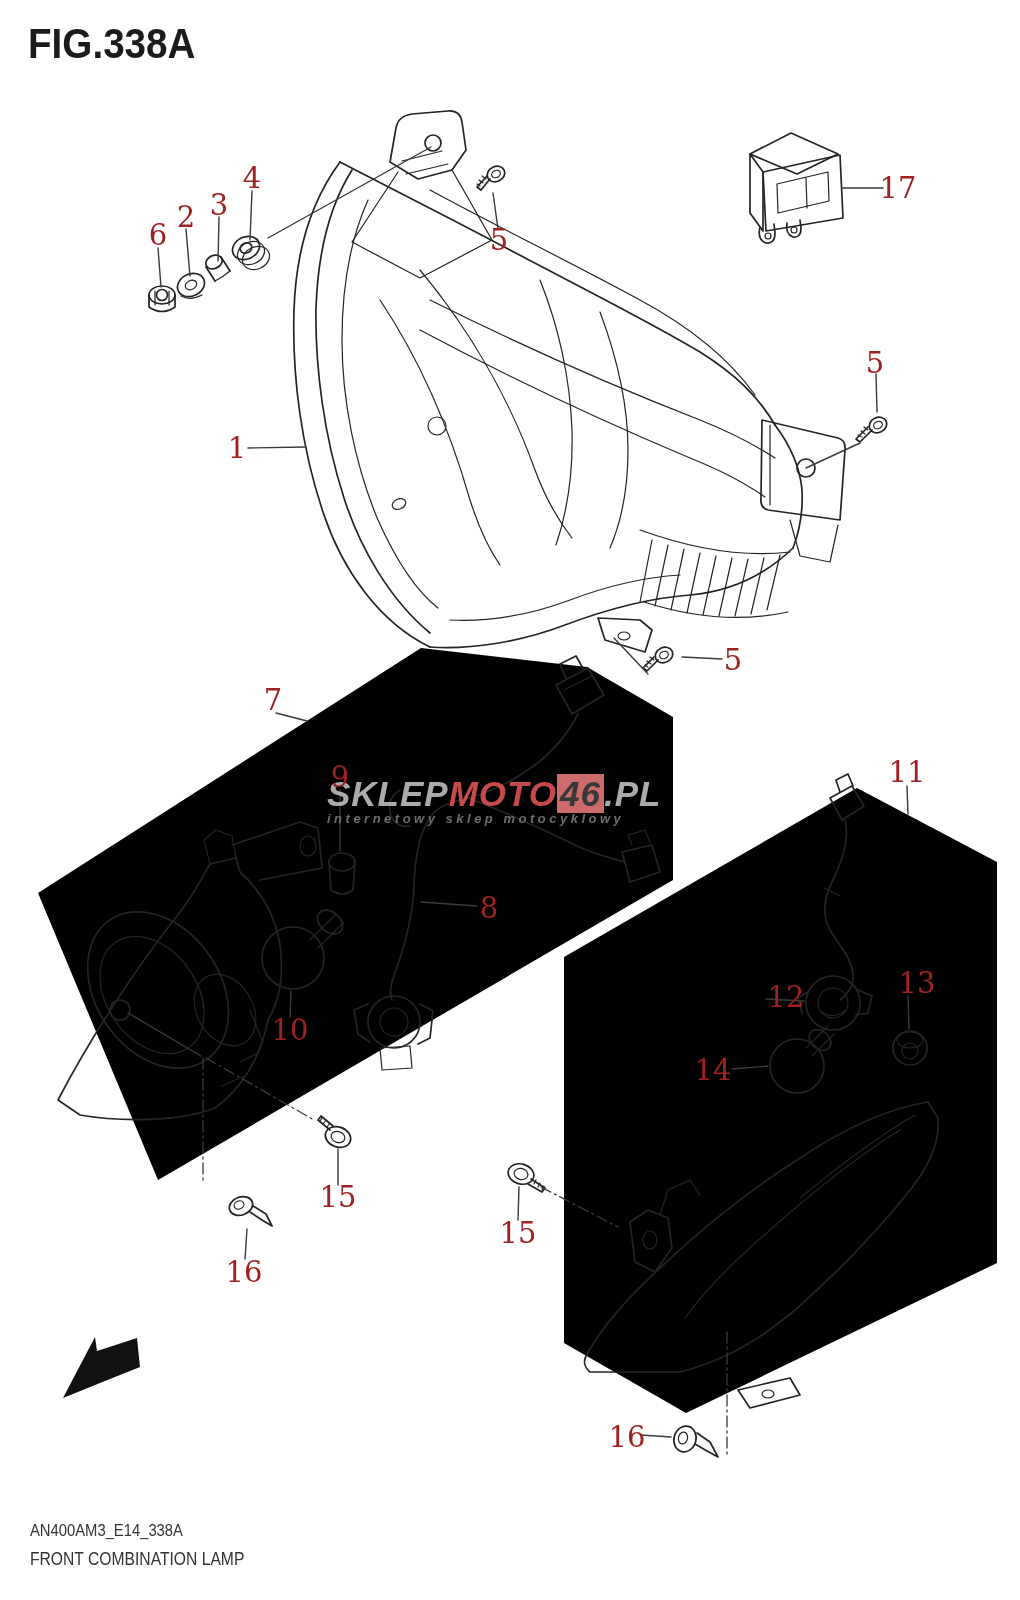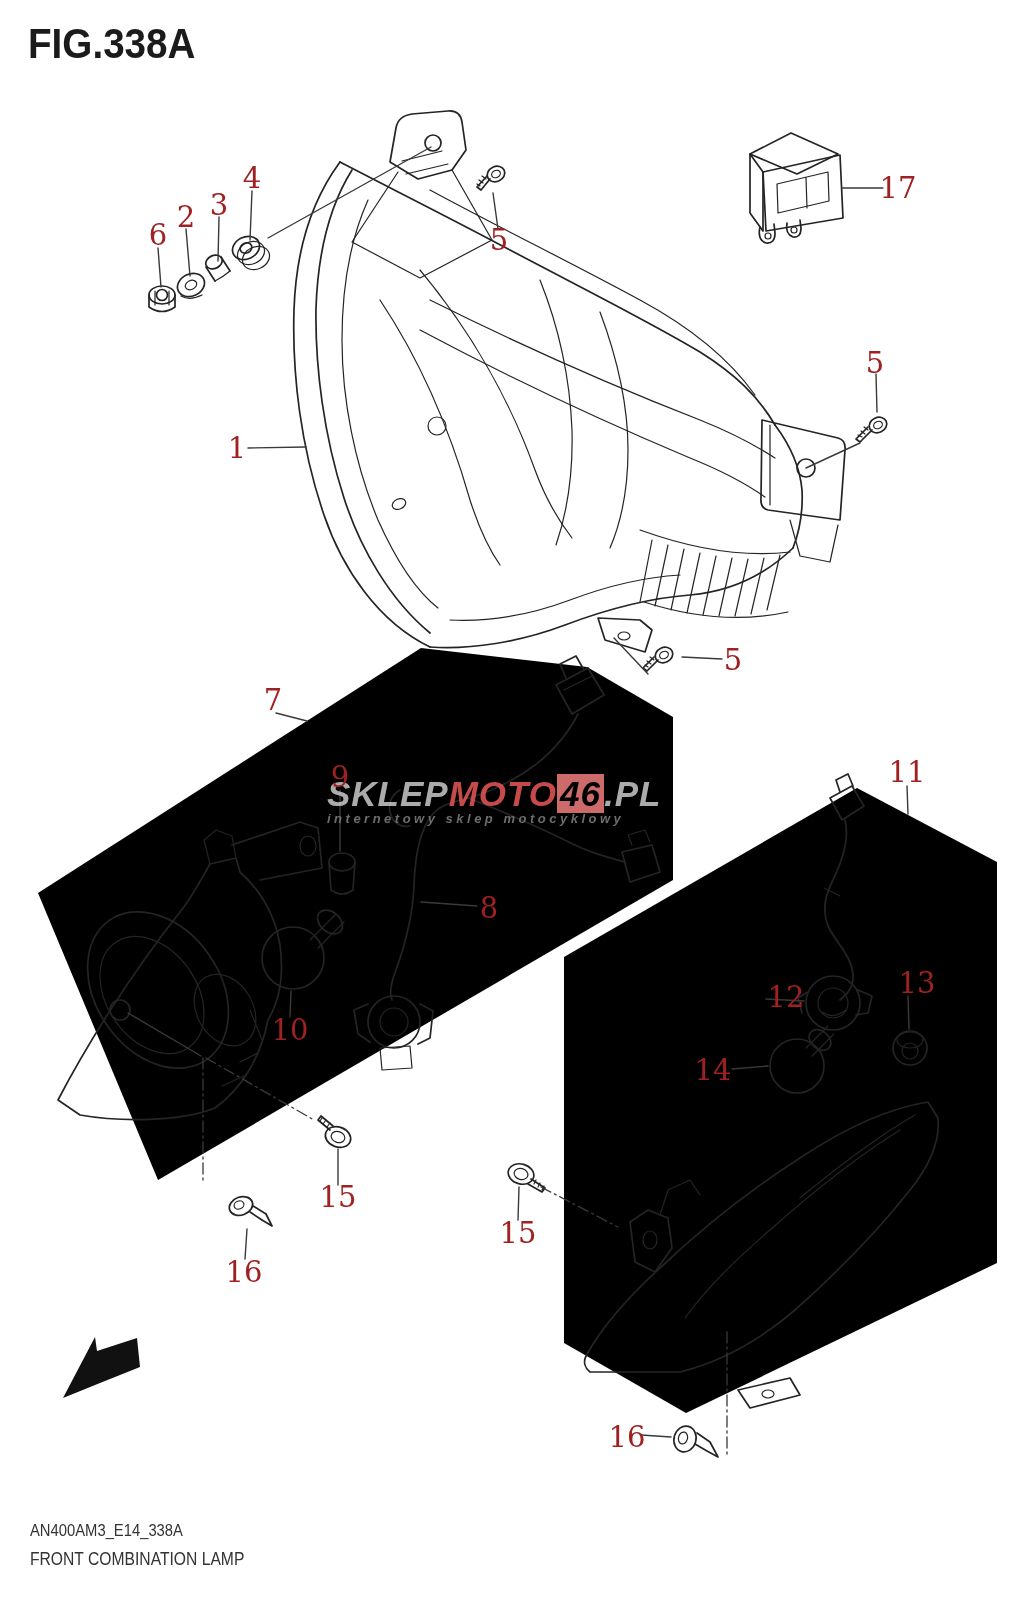"46" .wm-main .blk { color: #000000 -> #404040 }
